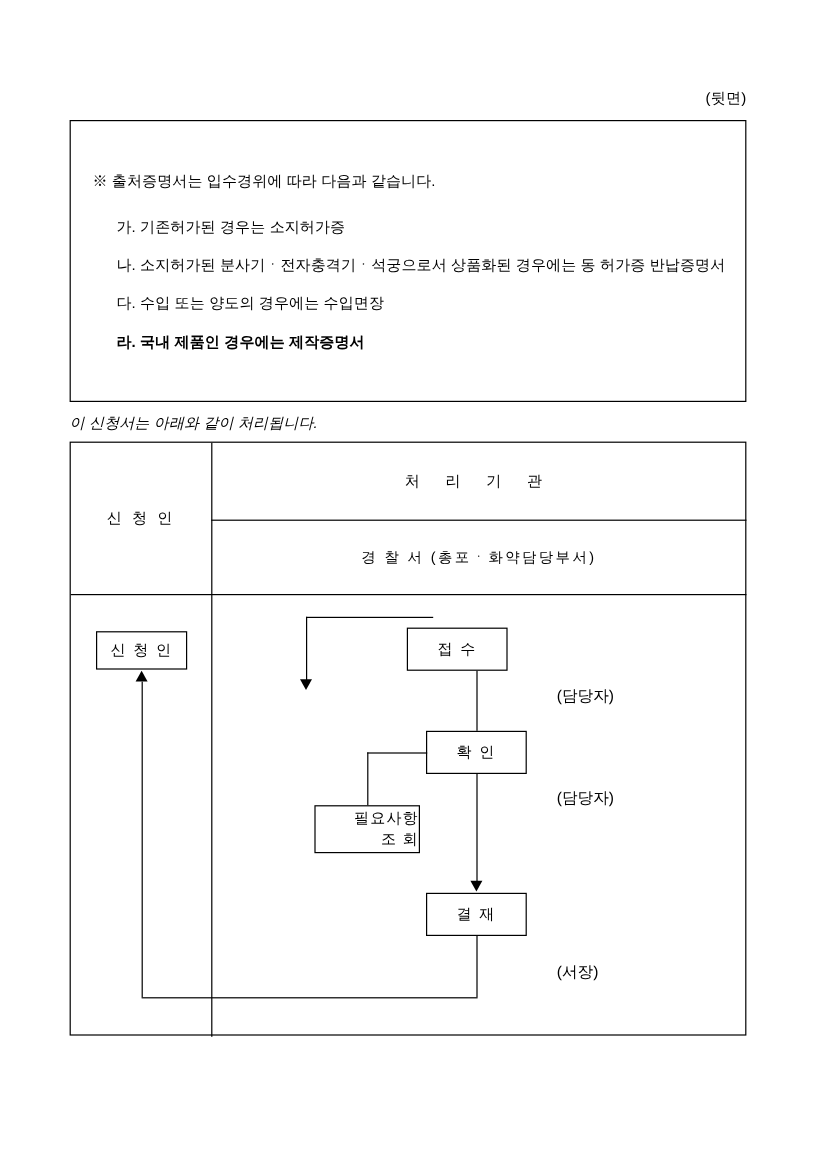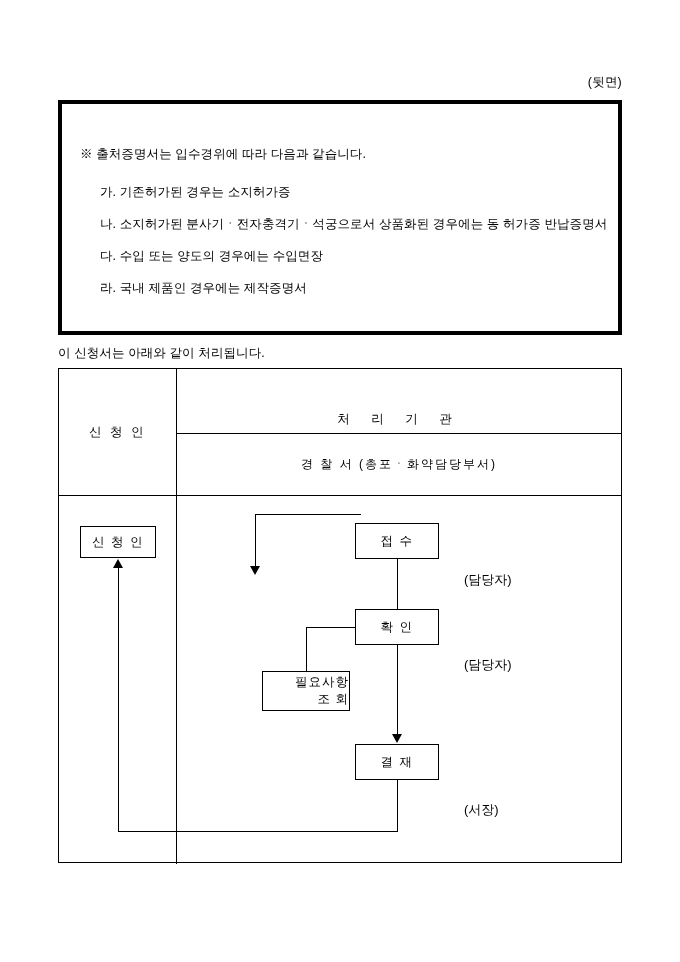"※ 출처증명서는 입수경위에 따라 다음과" .notice-box { border: 4px solid #000000 -> 1px solid #000000 }
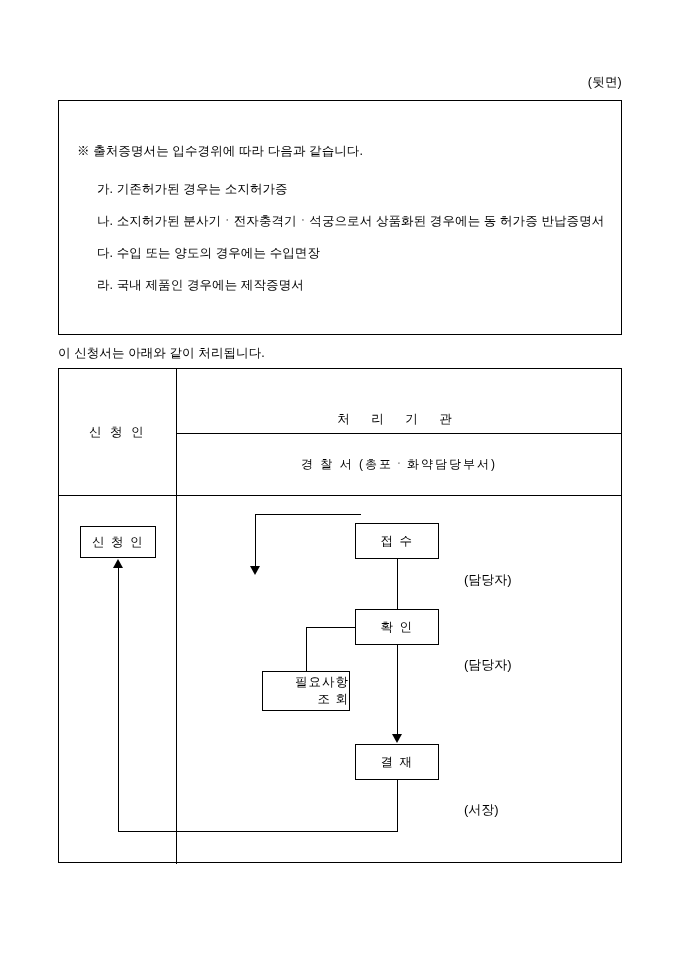"라. 국내 제품인 경우에는 제작증명서" .notice-line.l4 { font-weight: none -> bold }
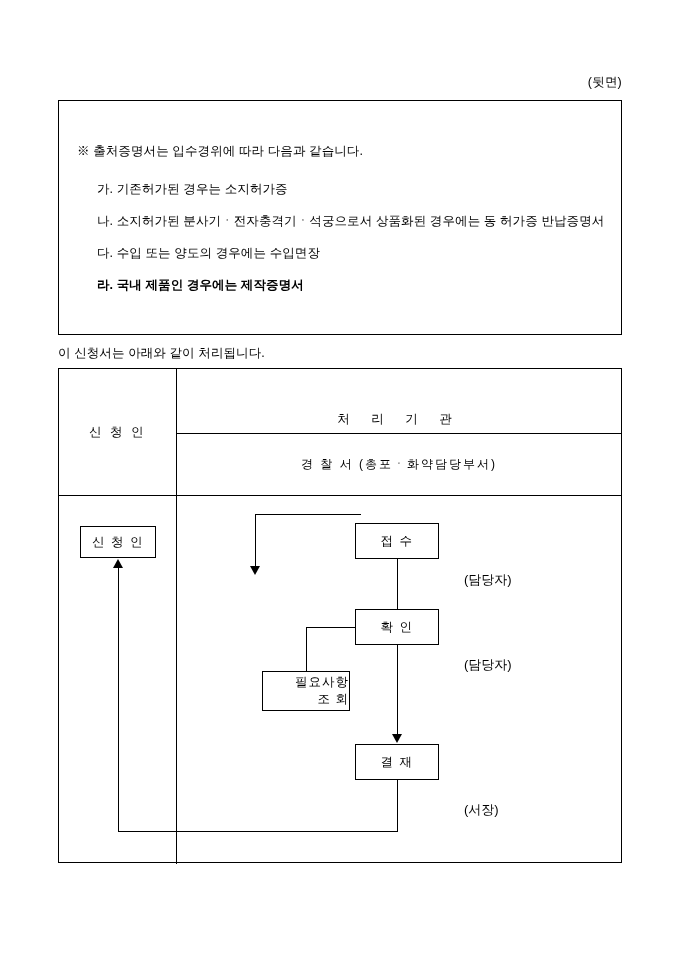"이 신청서는 아래와 같이 처리됩니다." .intro-text { font-style: none -> italic }
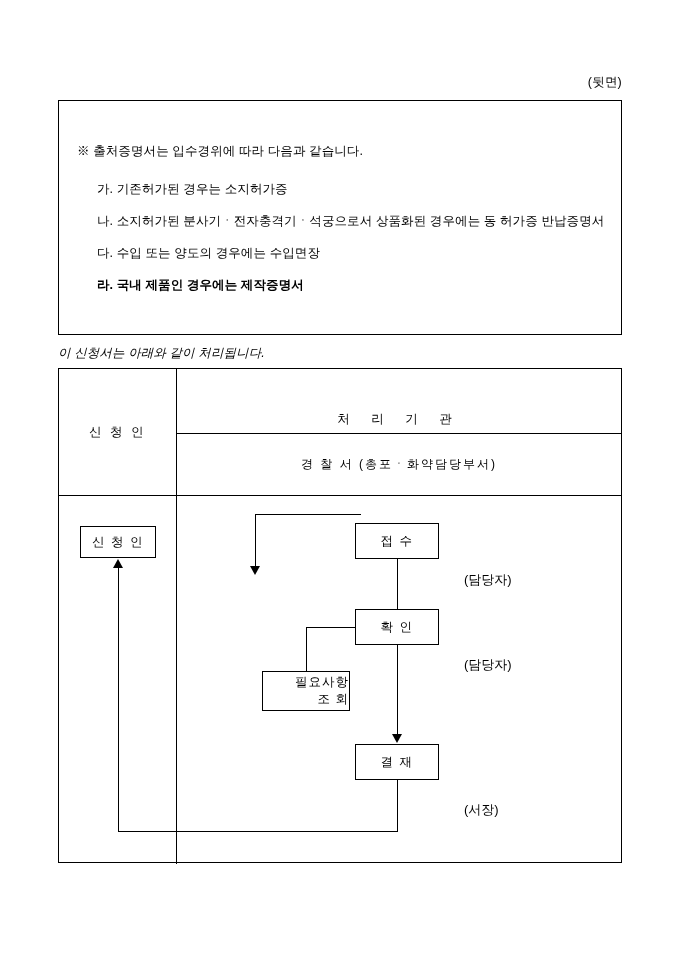"처 리 기 관" .hdr-agency { top: 18px -> 0 }
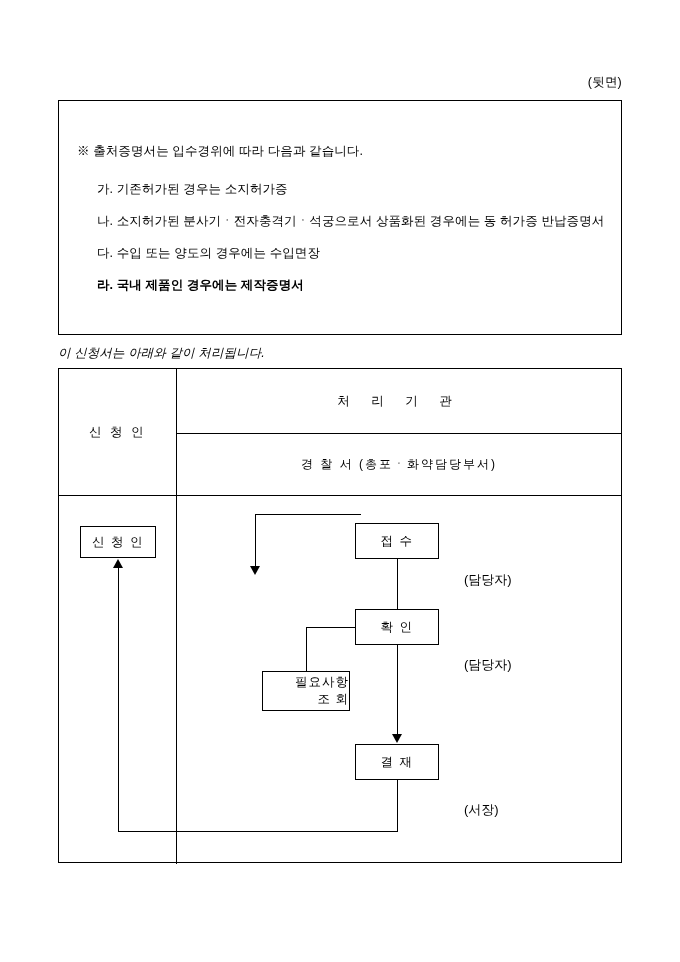"접 수" .node-receipt { left: 296px -> 280px }
